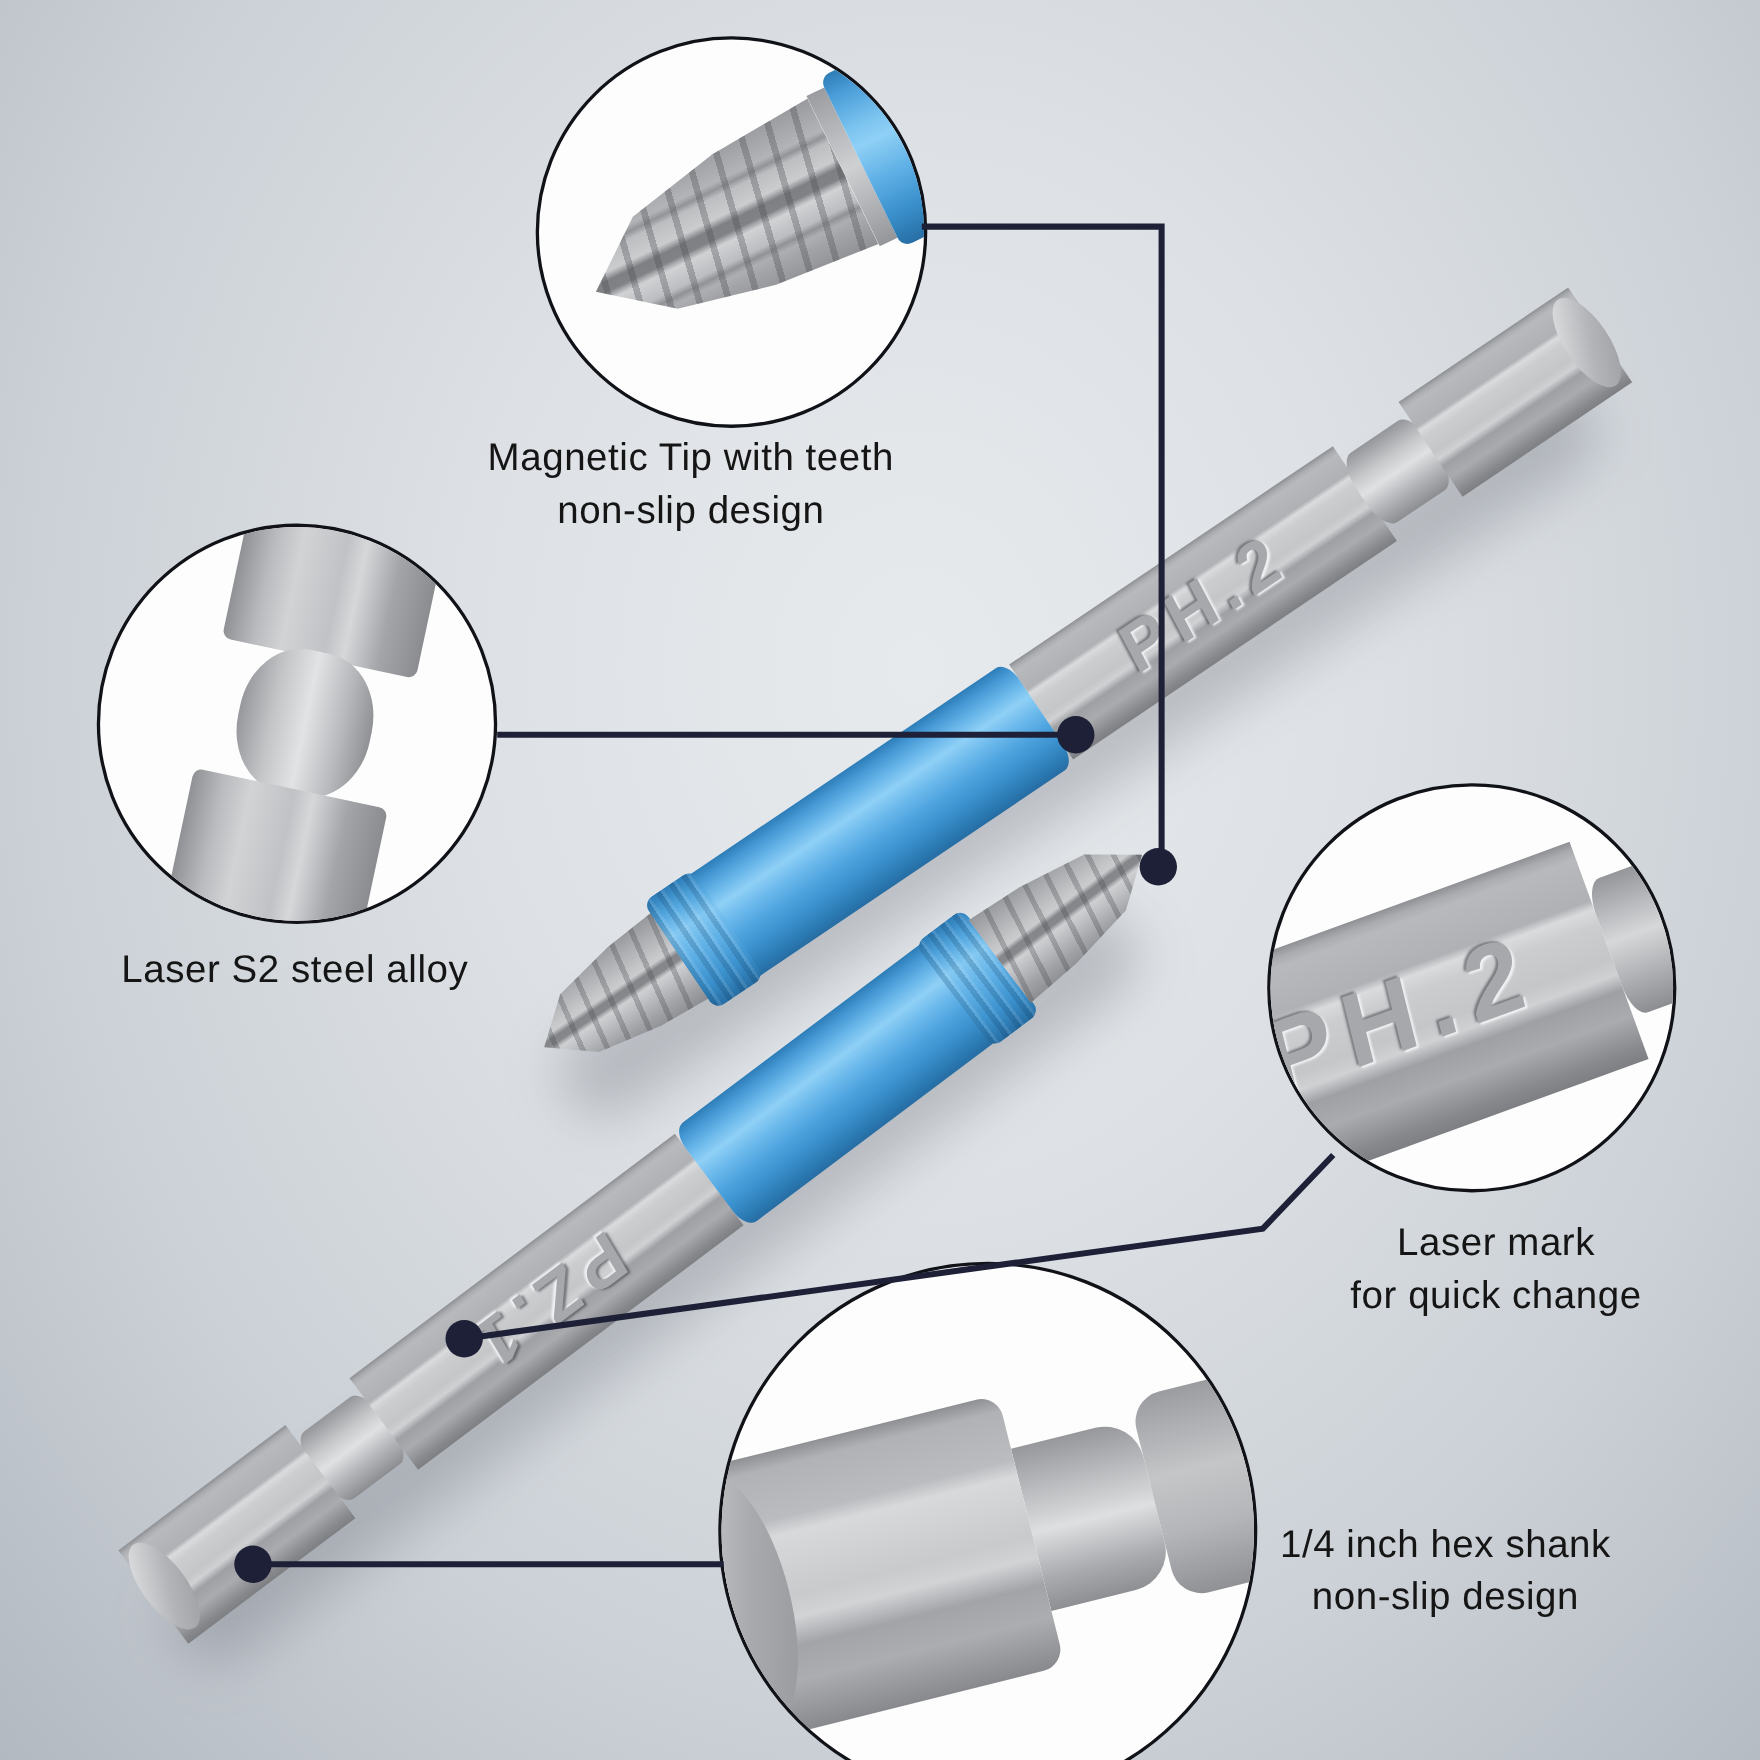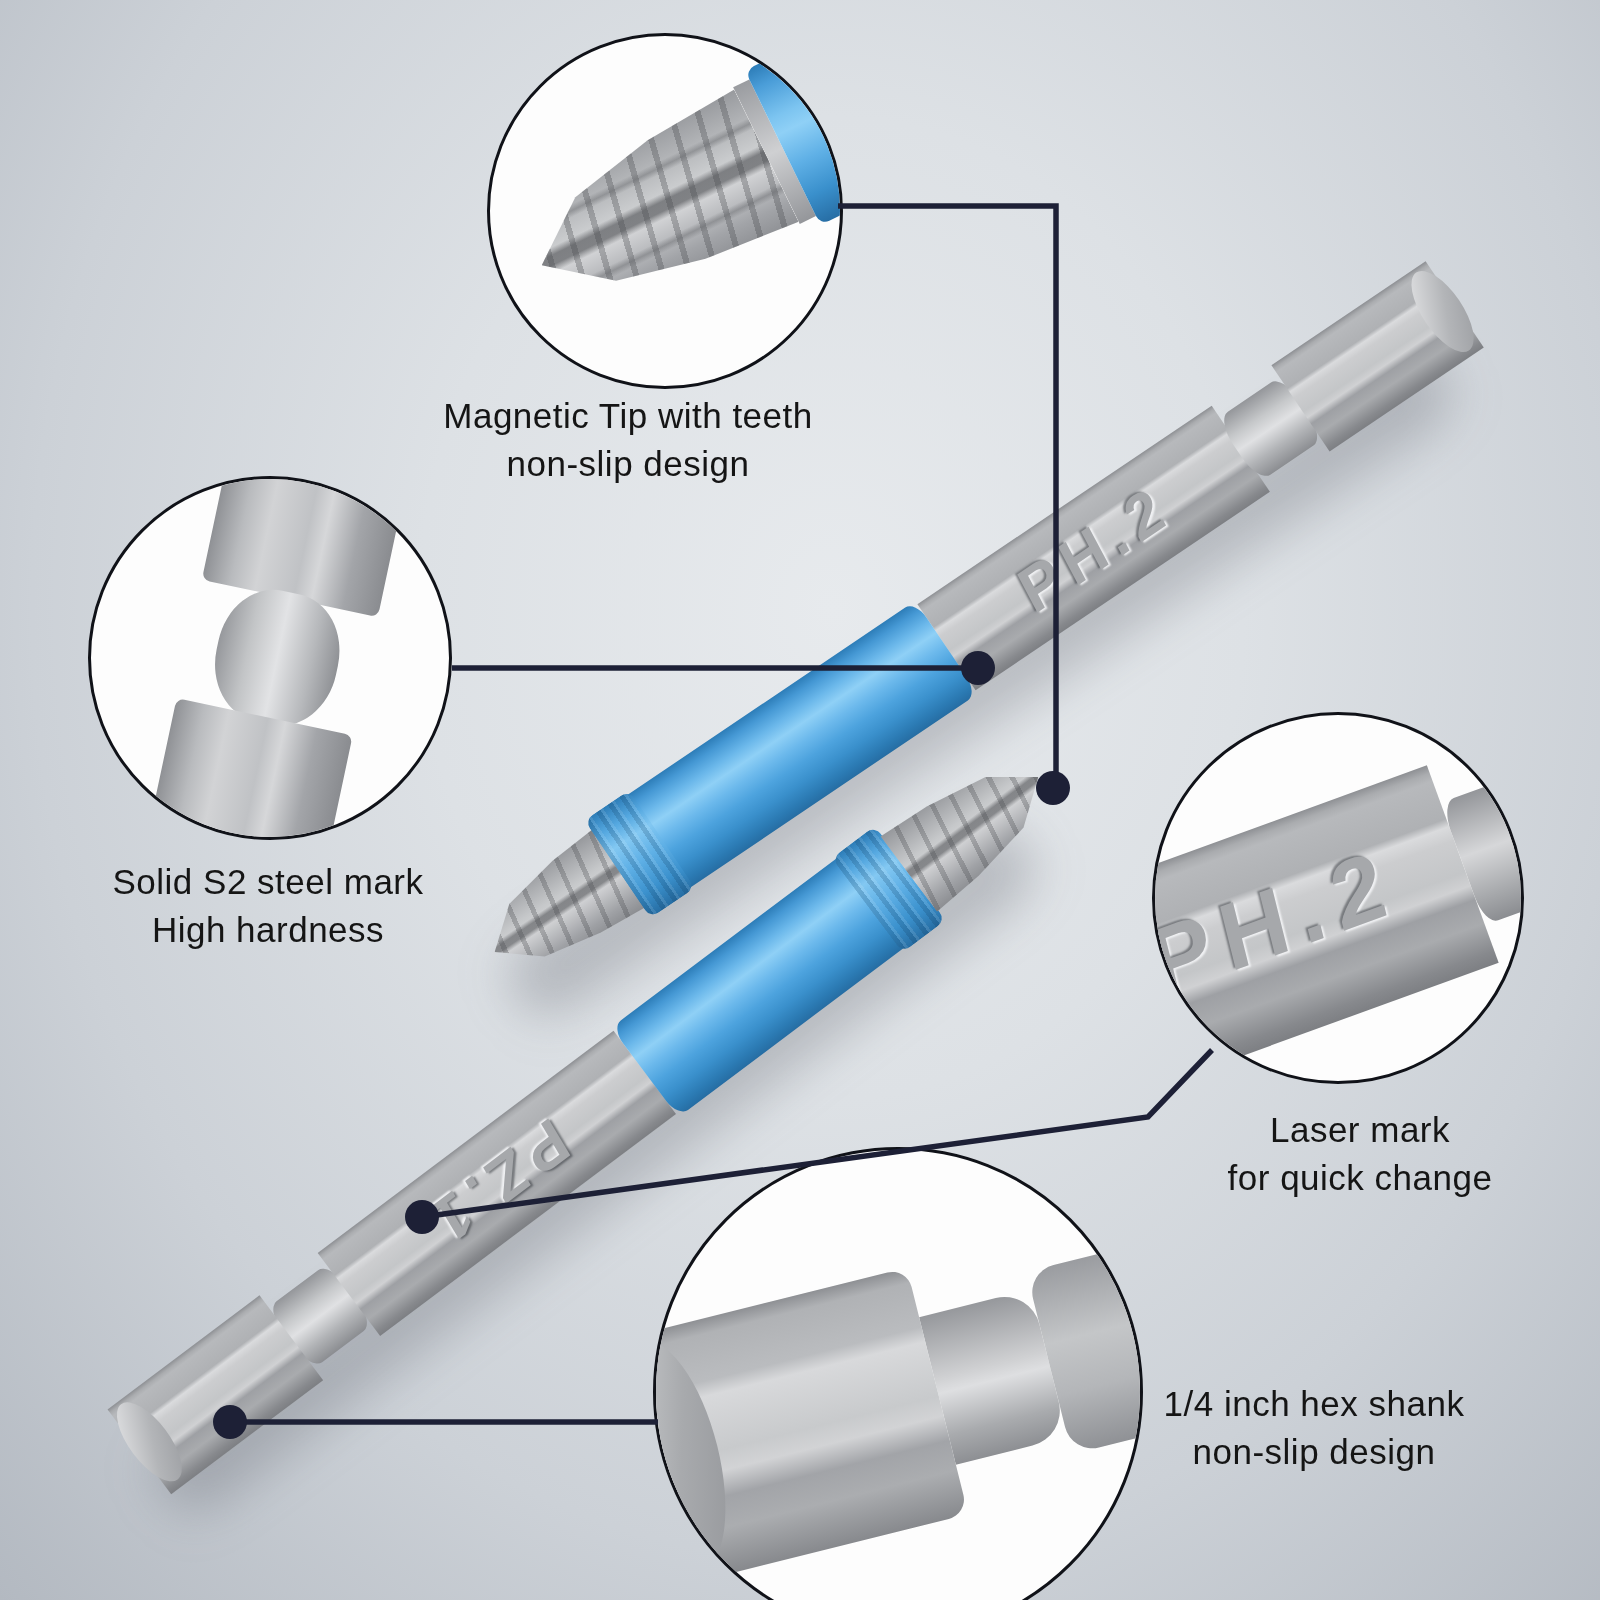"Solid S2 steel mark" div { text: Solid S2 steel mark -> Laser S2 steel alloy }
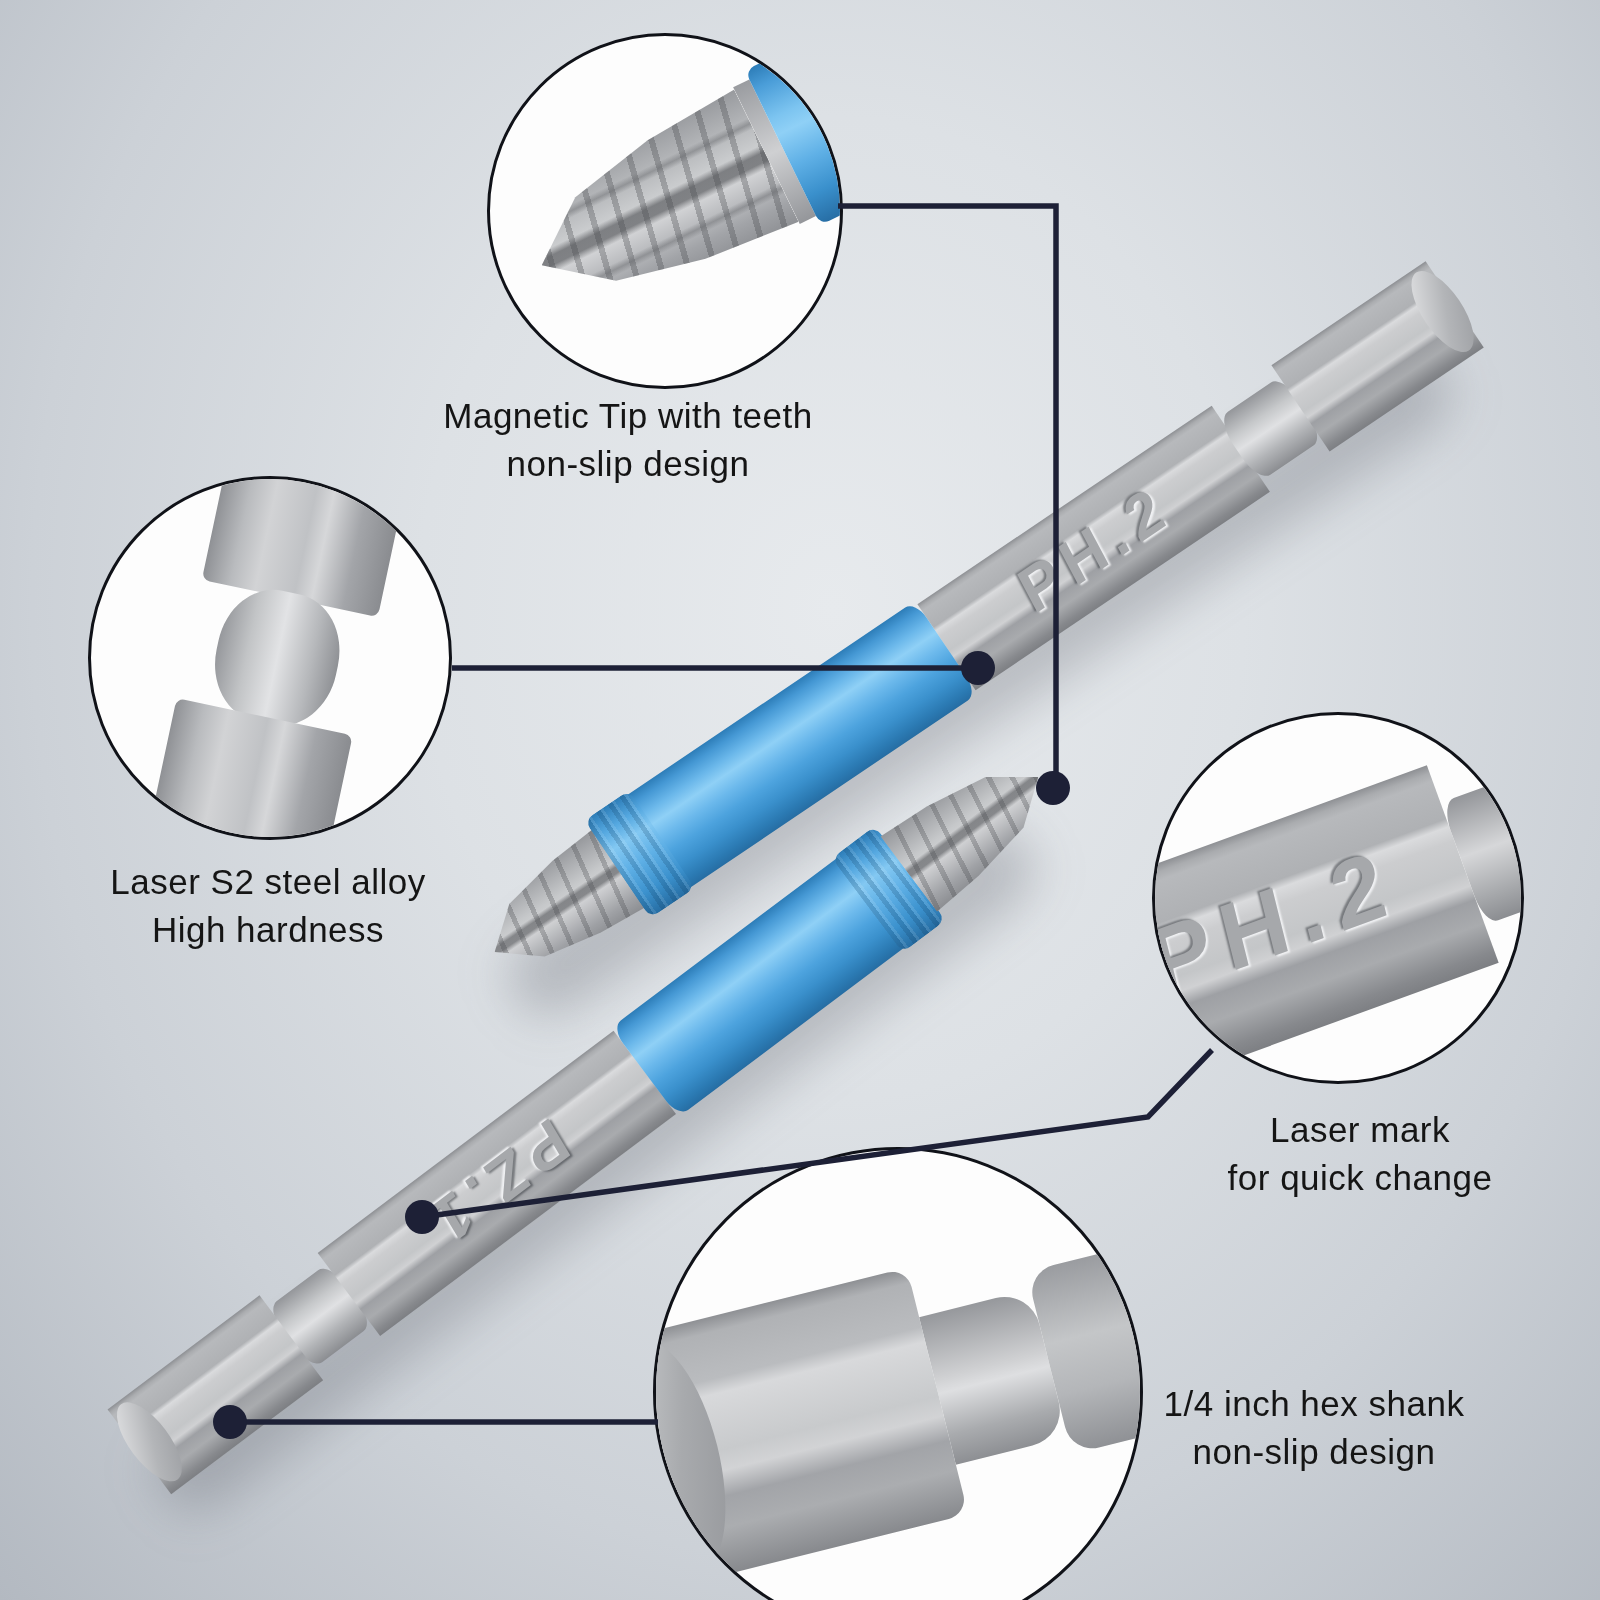"High hardness" div { html: <div>High hardness</div> -> none }
